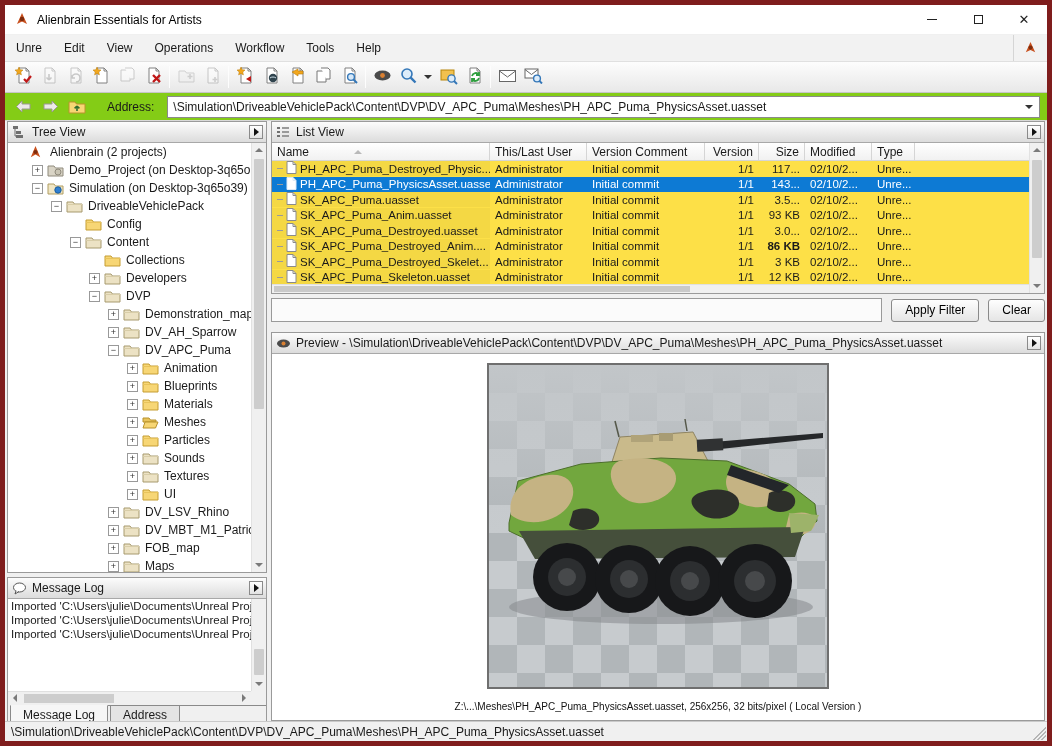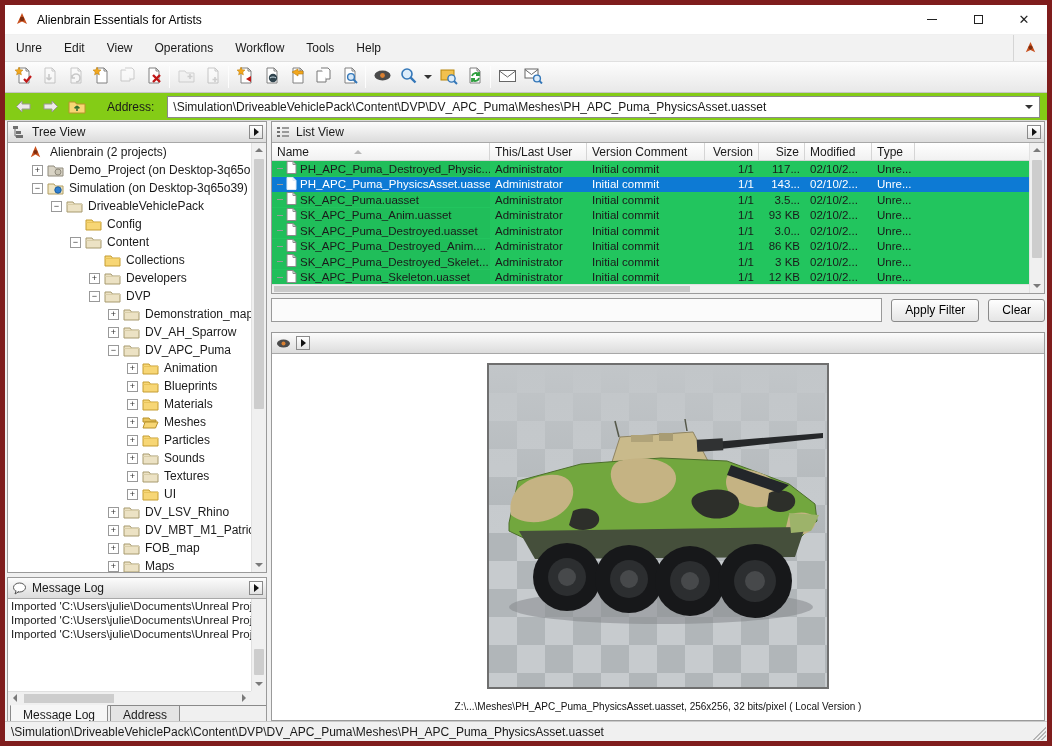"PH_APC_Puma_Destroyed_Physic..." .list-rows { background: #22c55e -> #fde047 }
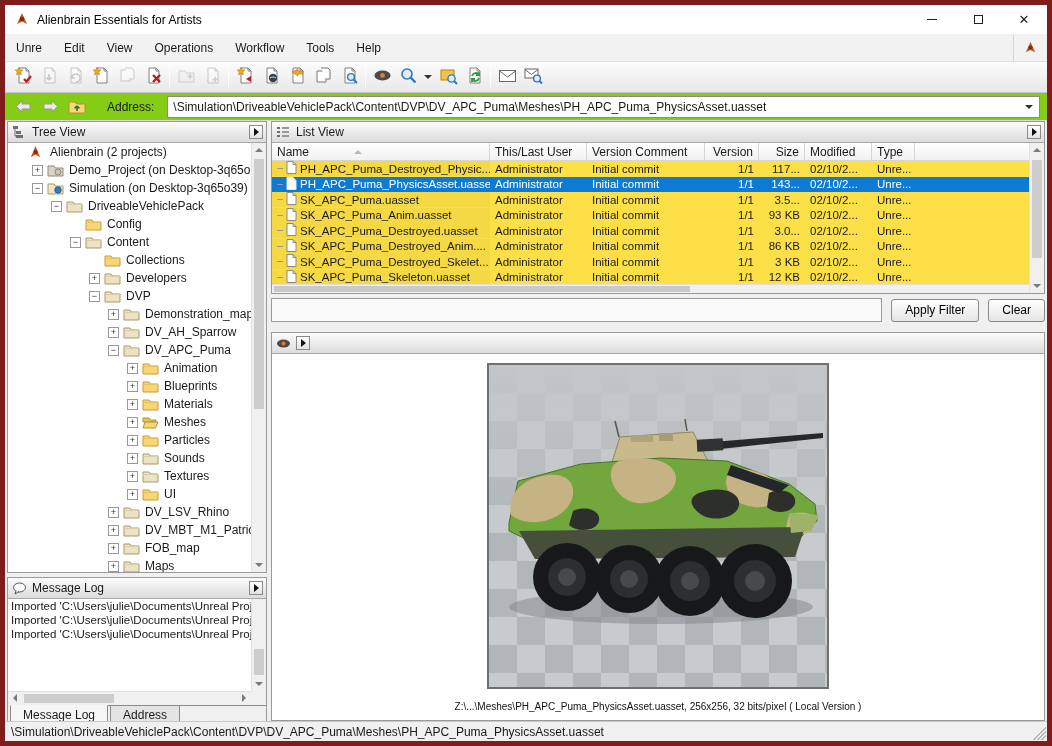"86 KB" div.cell { font-weight: none -> bold }
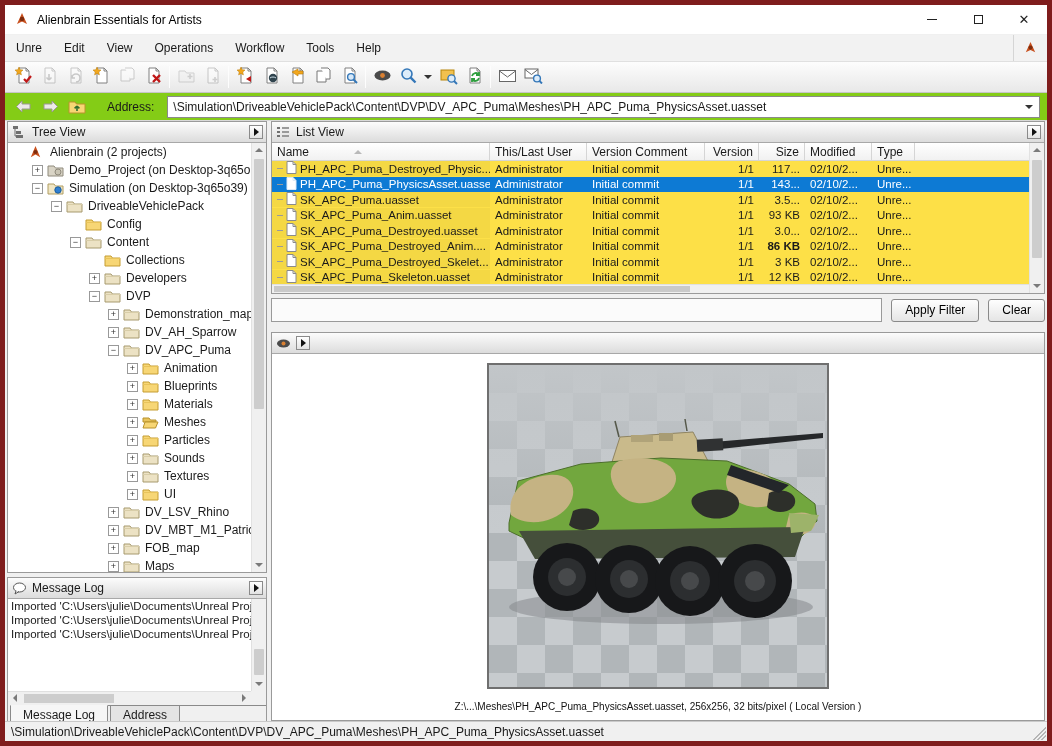"Preview -" span.panel-title { html: none -> <span>Preview - \Simulation\DriveableVehiclePack\Content\DVP\DV_APC_Puma\Meshes\PH_APC_Puma_PhysicsAsset.uasset</span> }
